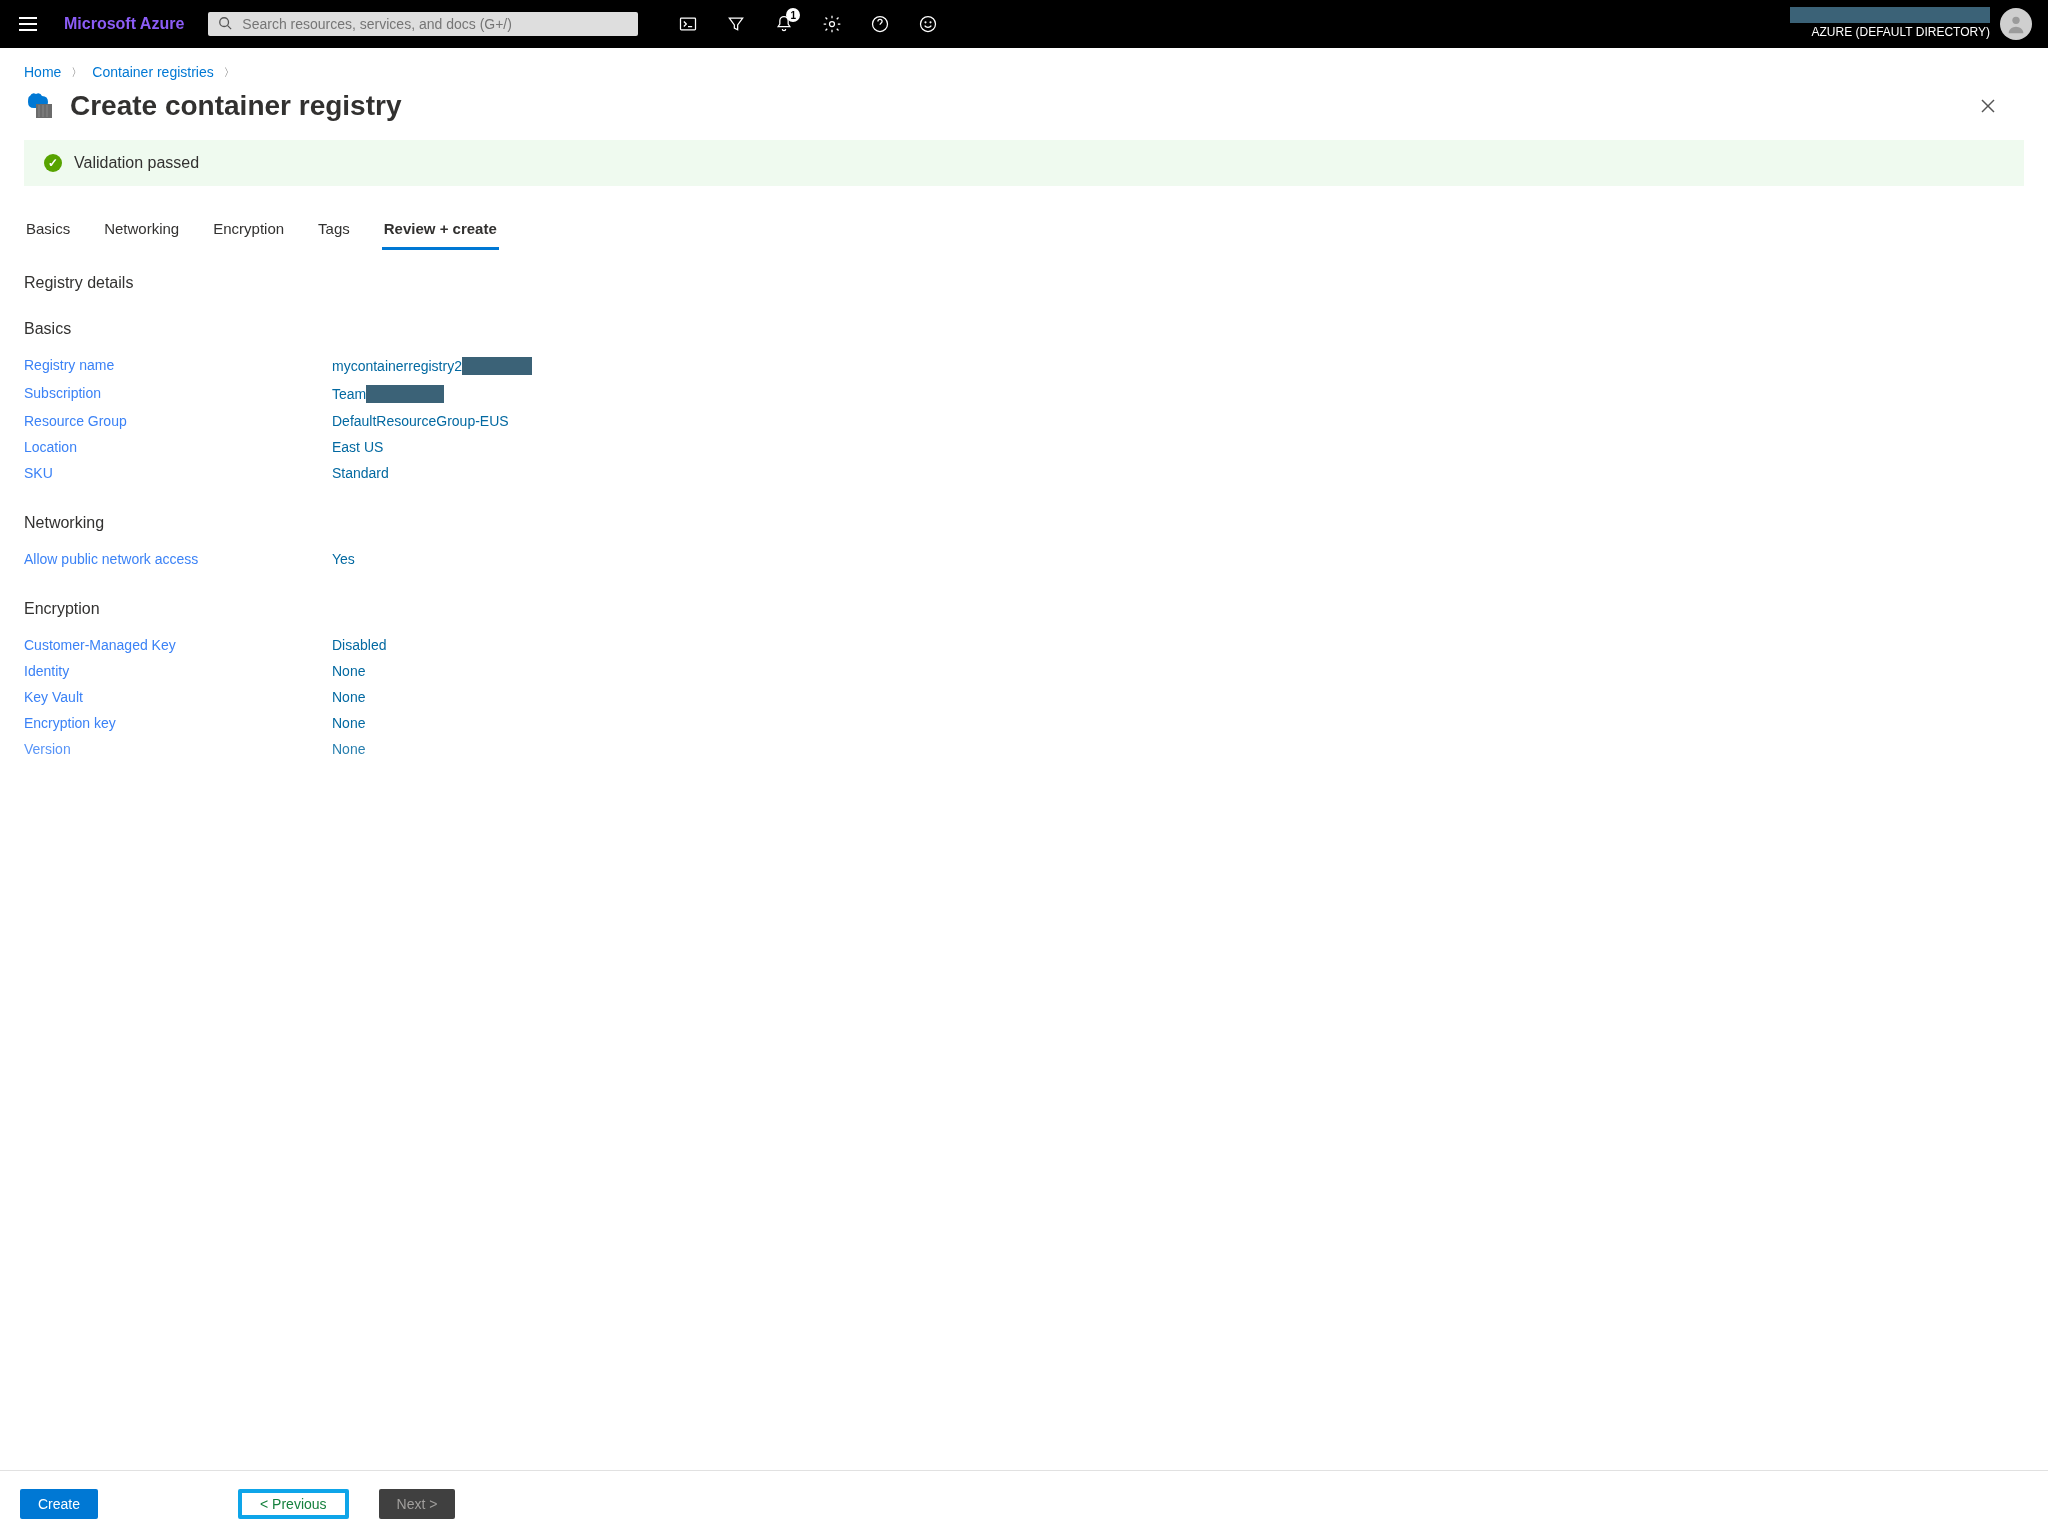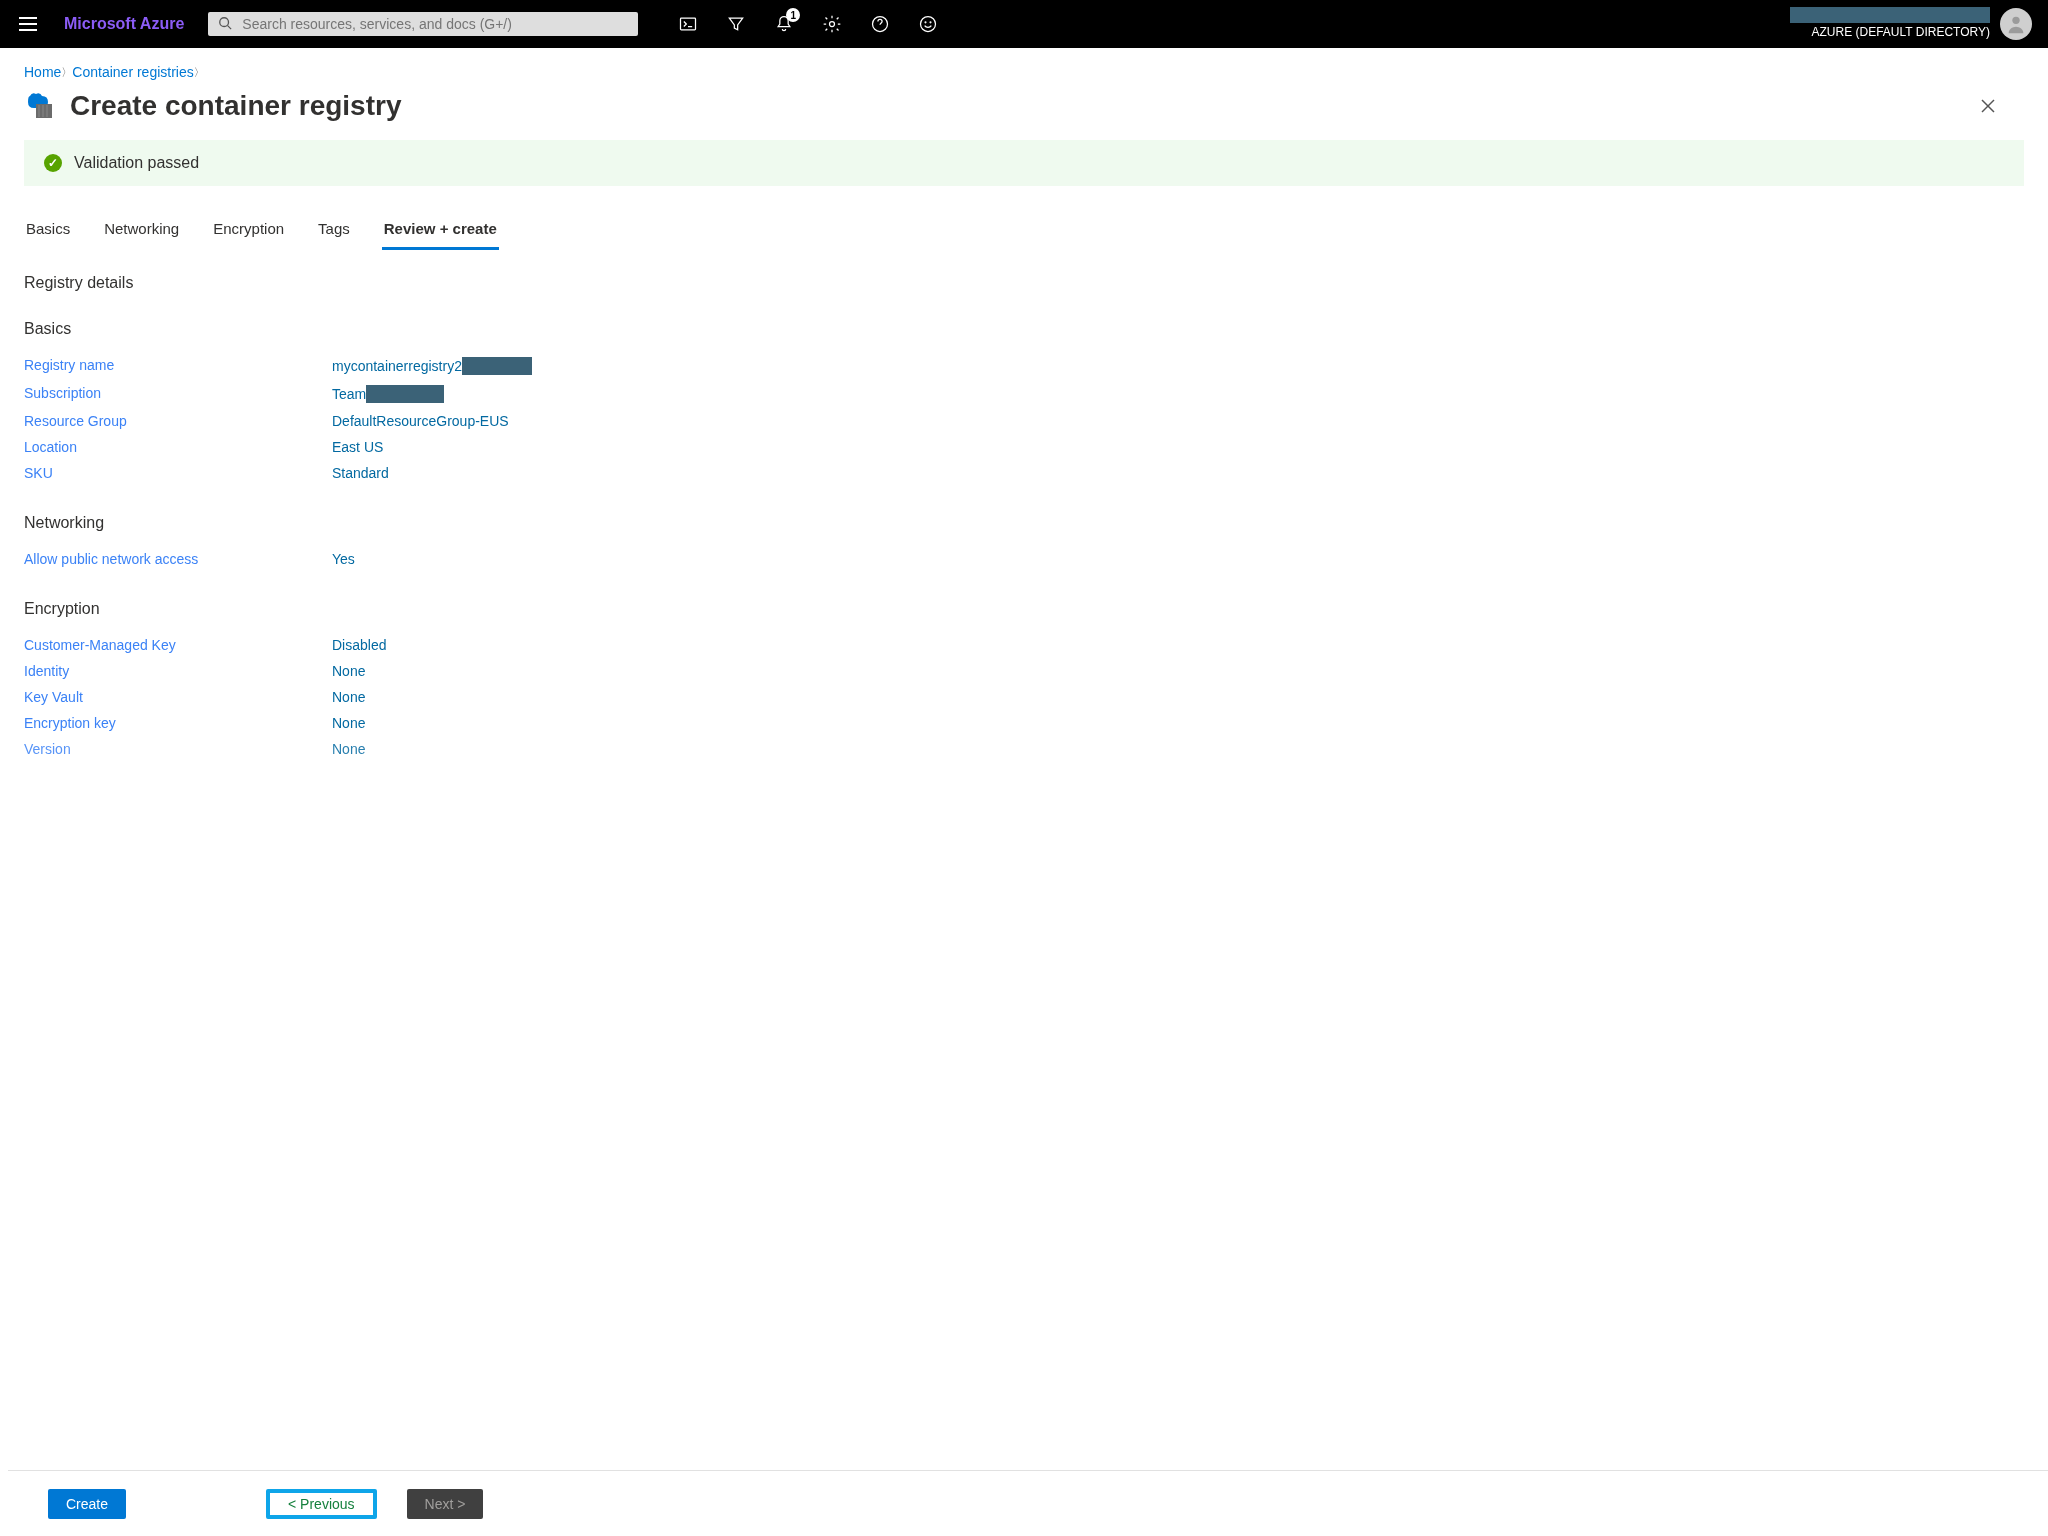"Home" .breadcrumb { gap: 0 -> 10px }
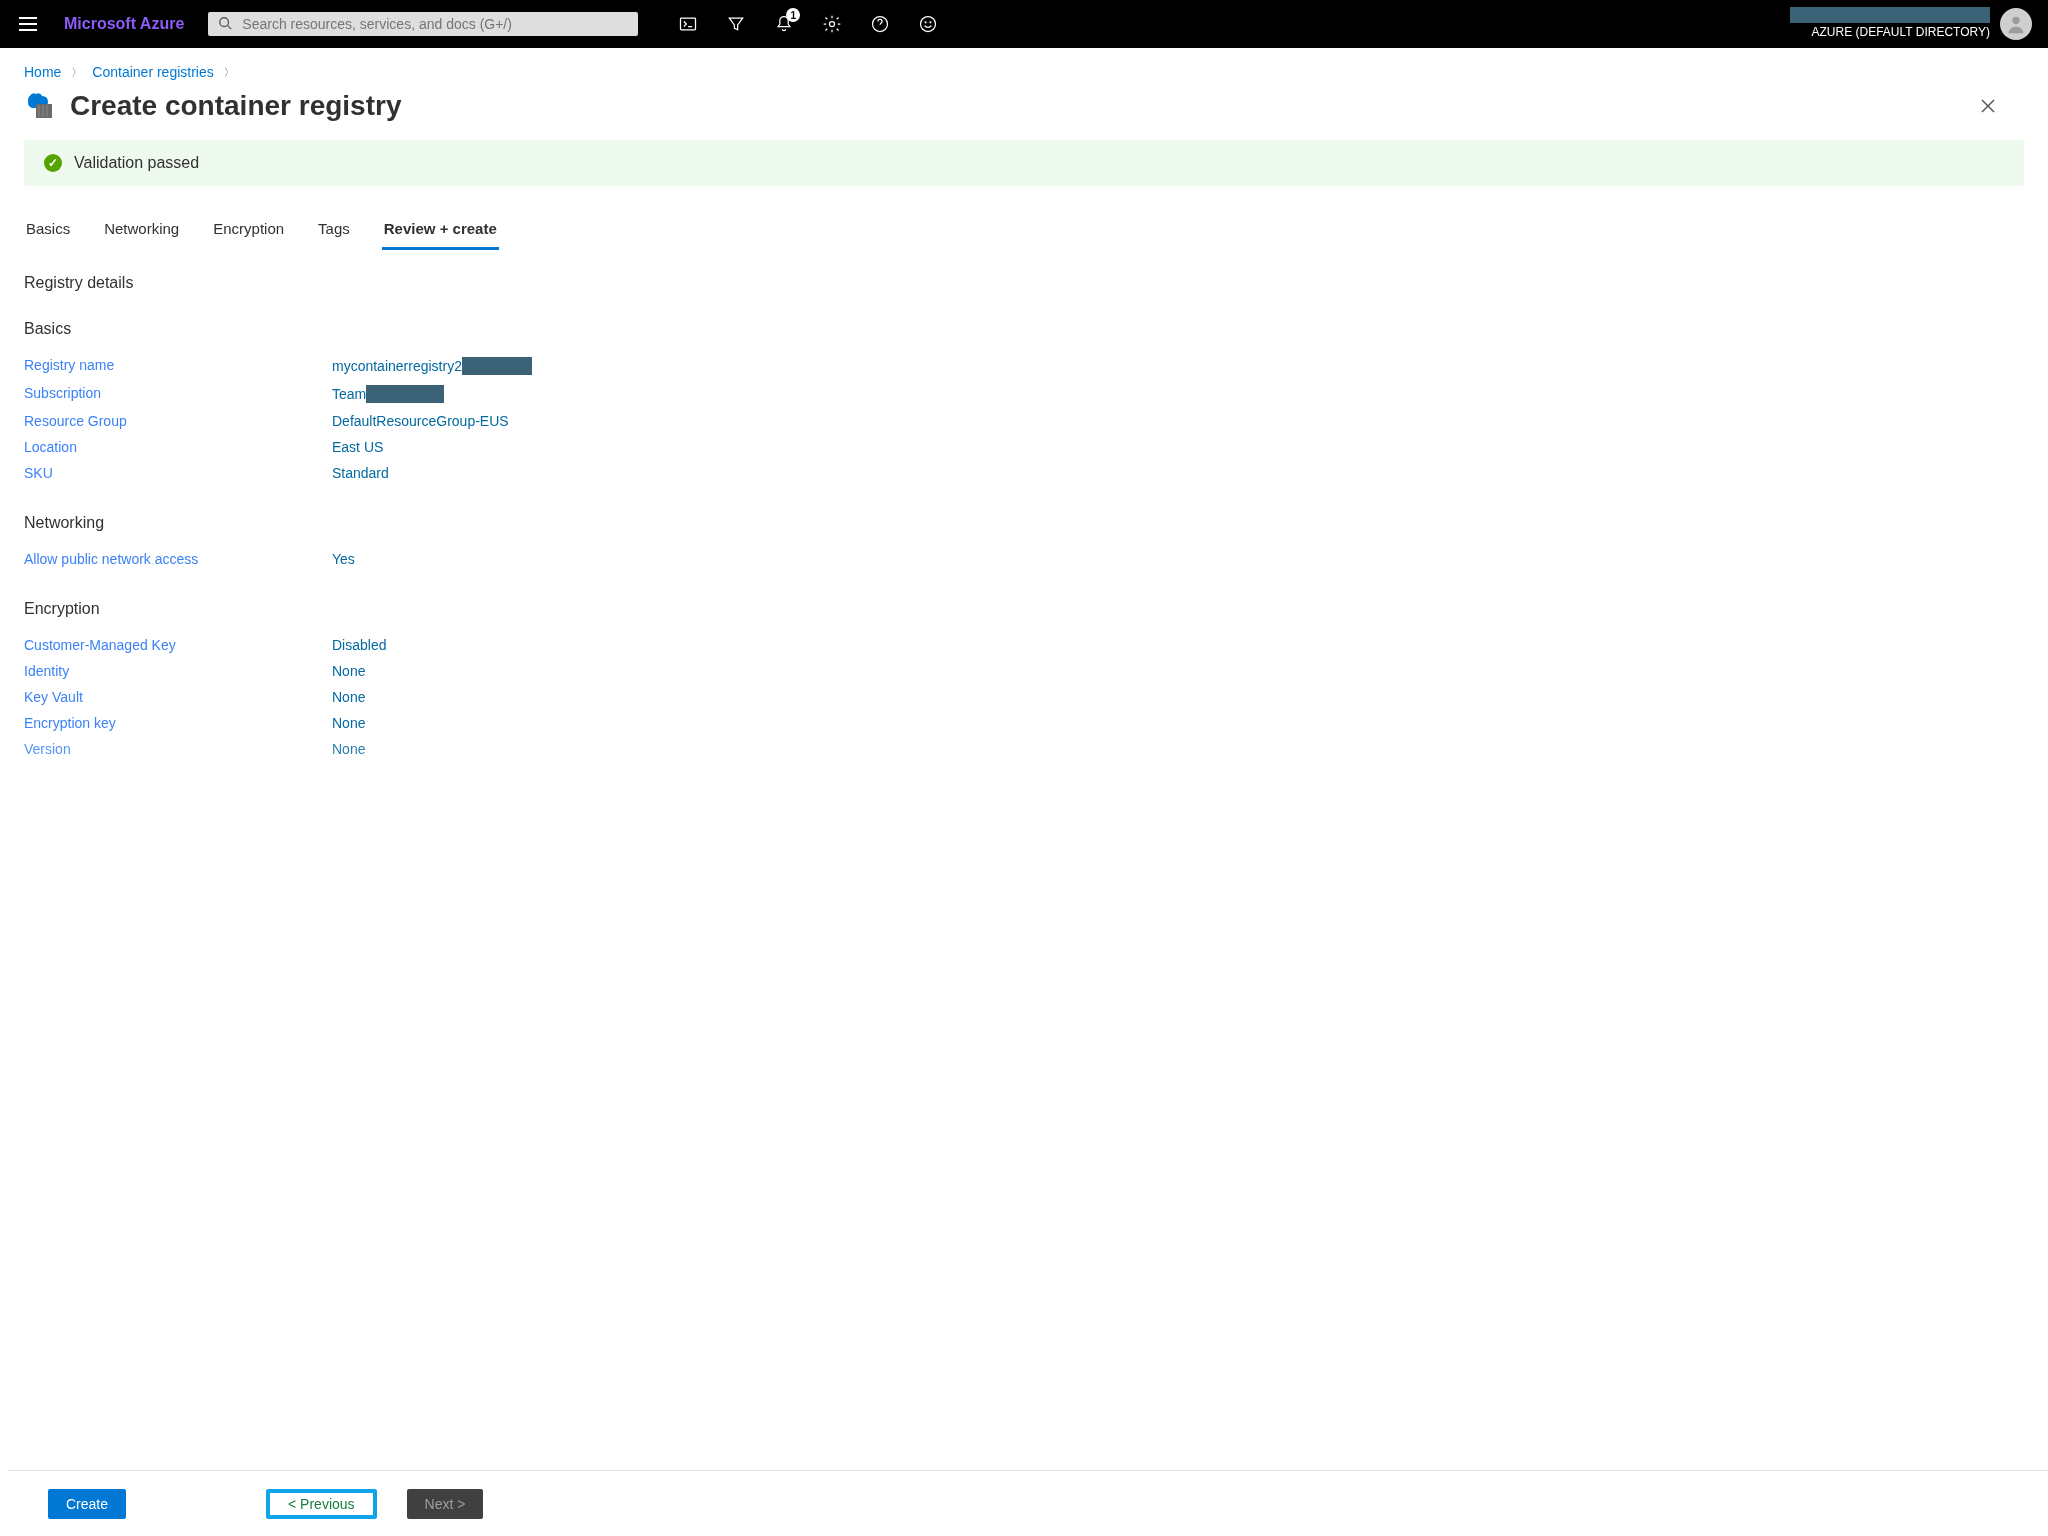"Create" .footer { left: 8px -> 0; padding: 0 24px 0 40px -> 0 24px 0 20px }
